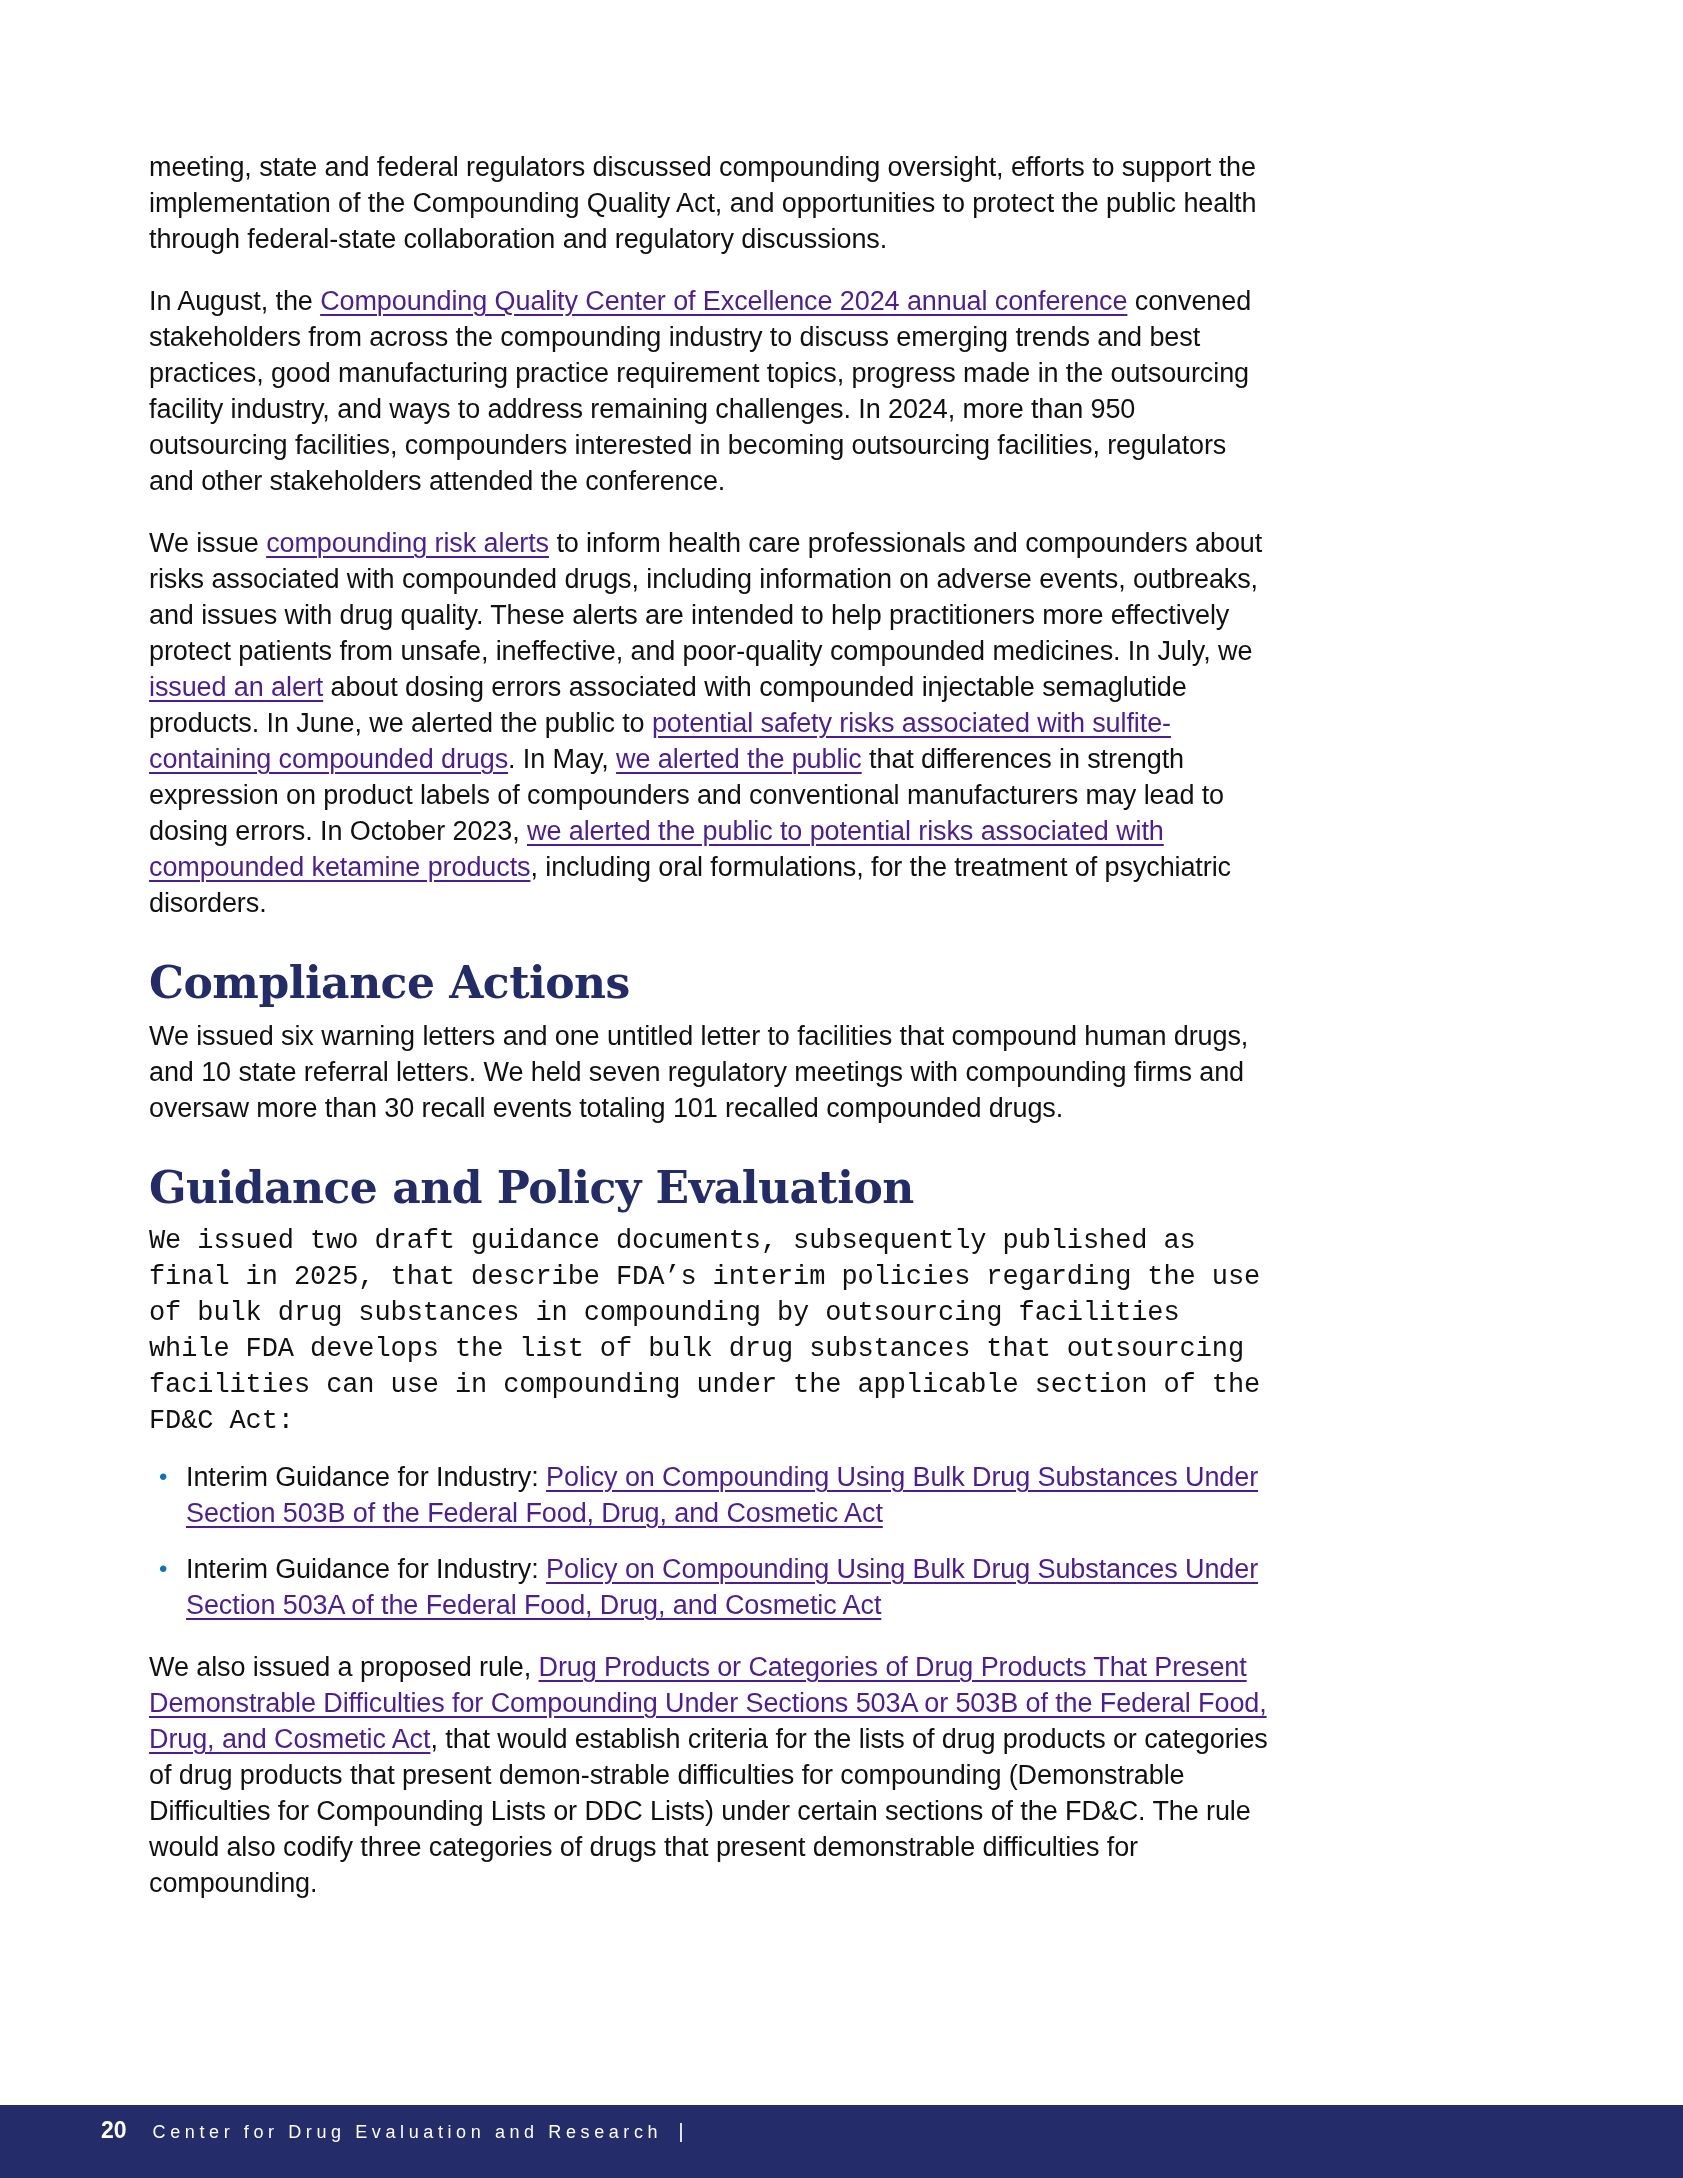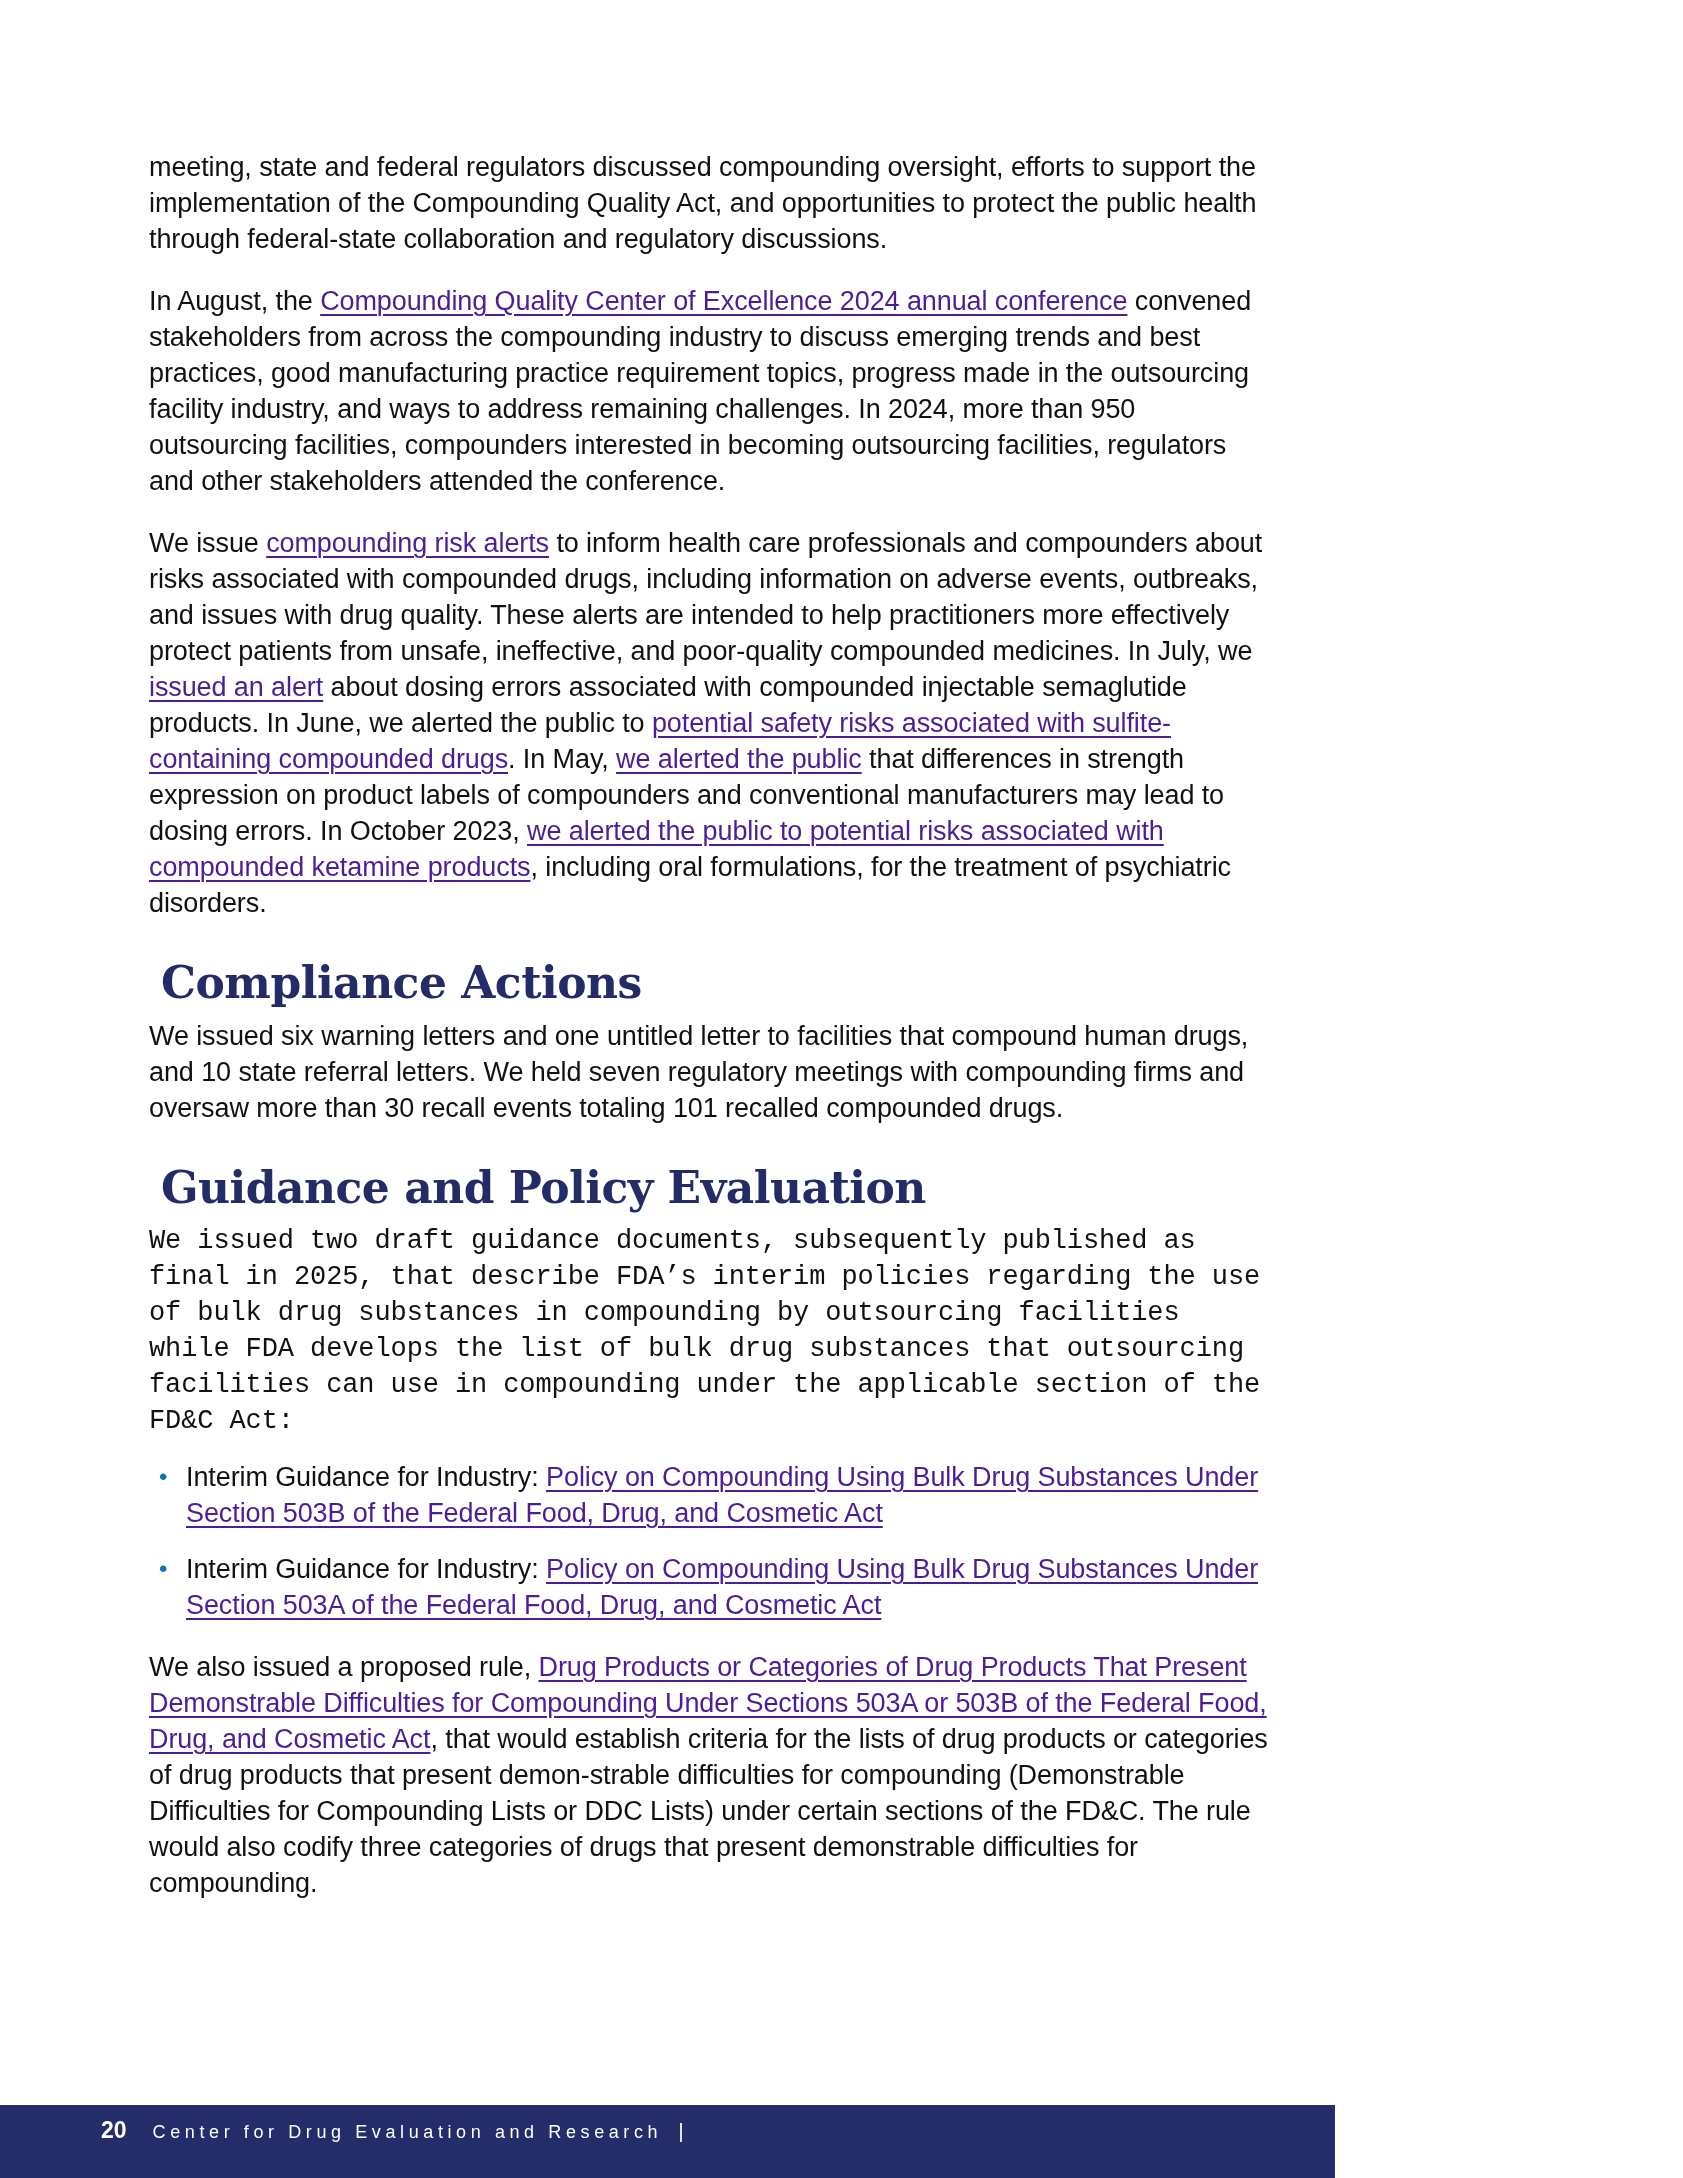"Compliance Actions" h2.section-heading { margin: 36px 0 10px 12px -> 36px 0 10px 0 }
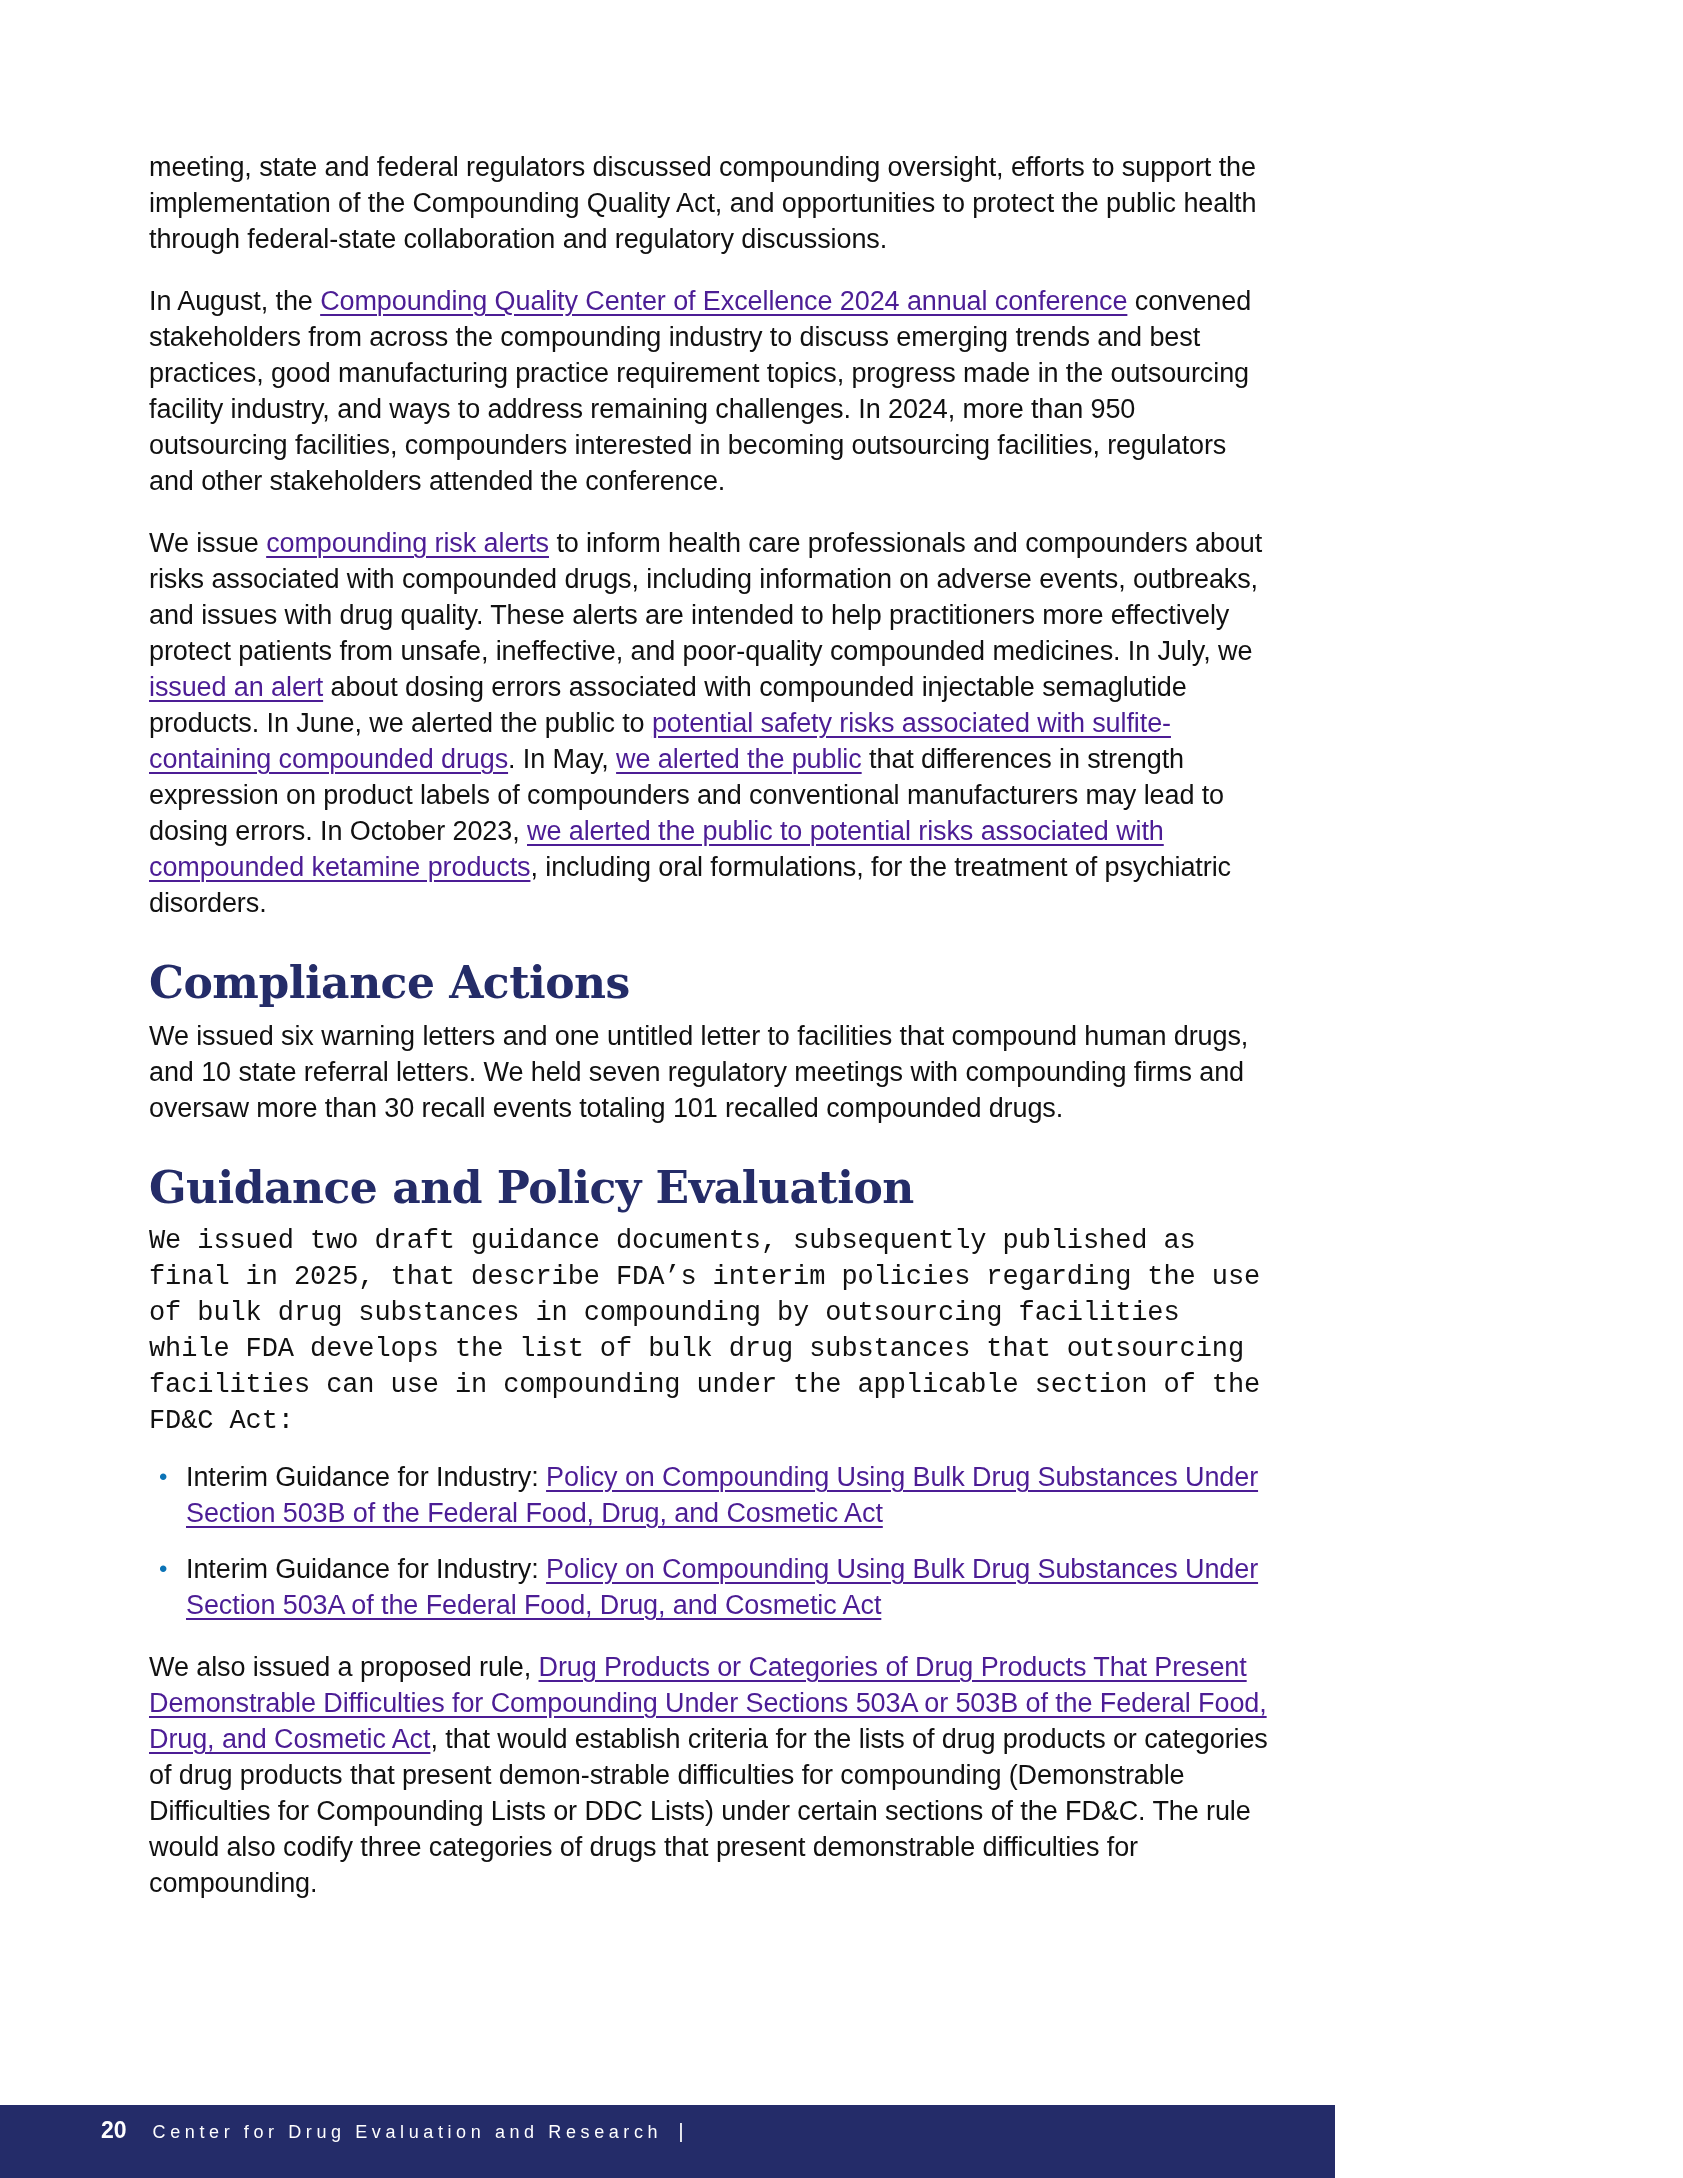"20" .footer { width: 1335px -> 1683px }
